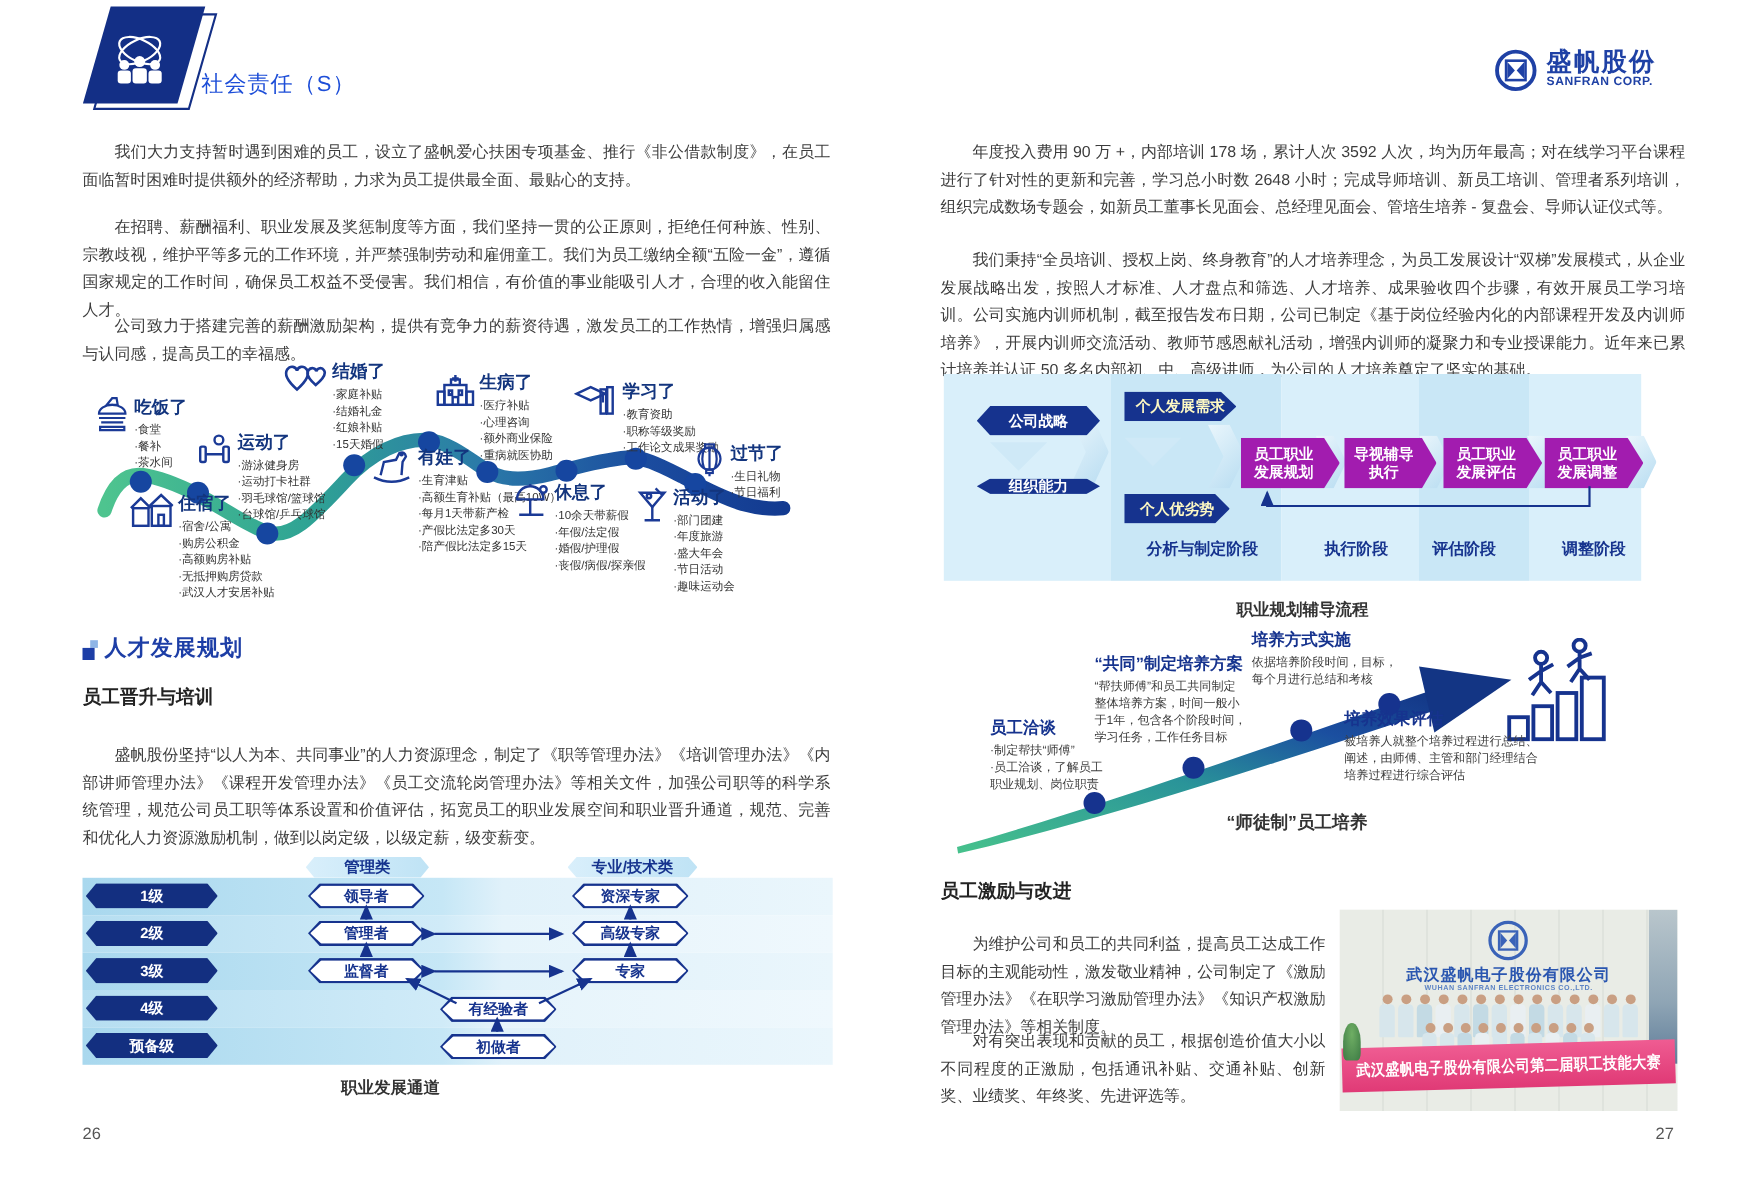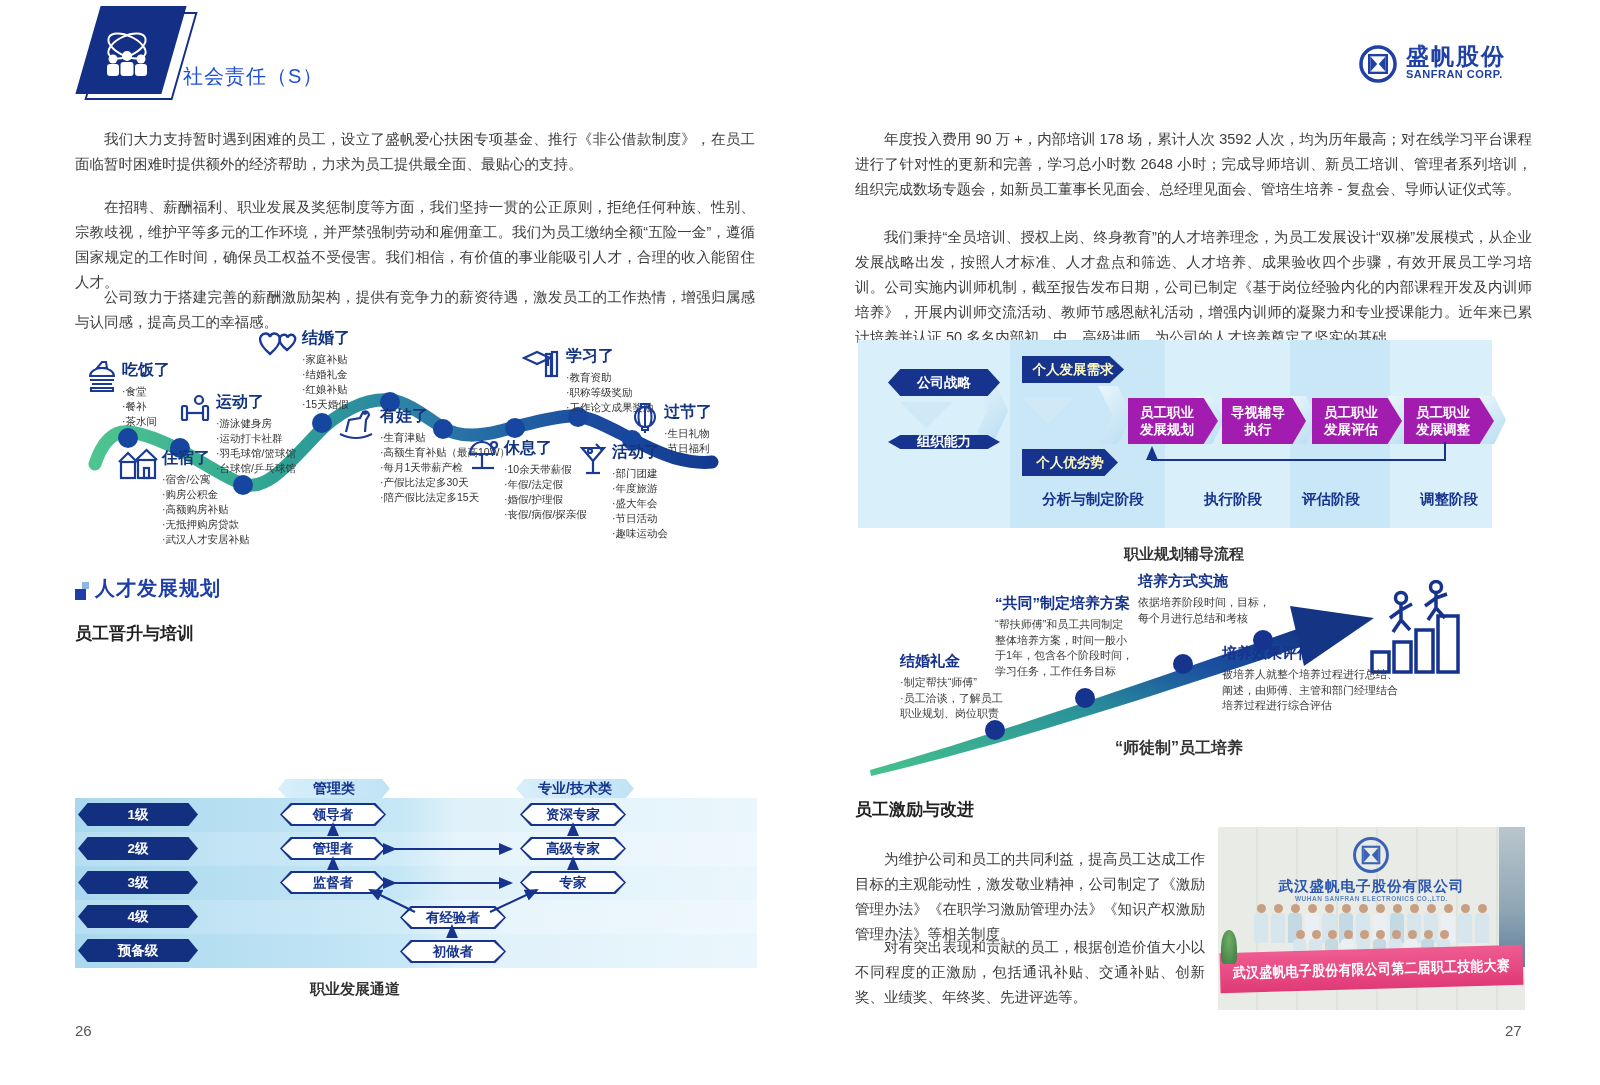"生病了" div.abs { html: none -> <div> <svg> <rect></rect> <path></path> <line></line> <line></line> <rect></rect> <rect></rect> <rect></rect> <rect></rect> <rect></rect> </svg> <div> <div>生病了</div> <div>·医疗补贴 ·心理咨询 ·额外商业保险 ·重病就医协助</div> </div> </div> }
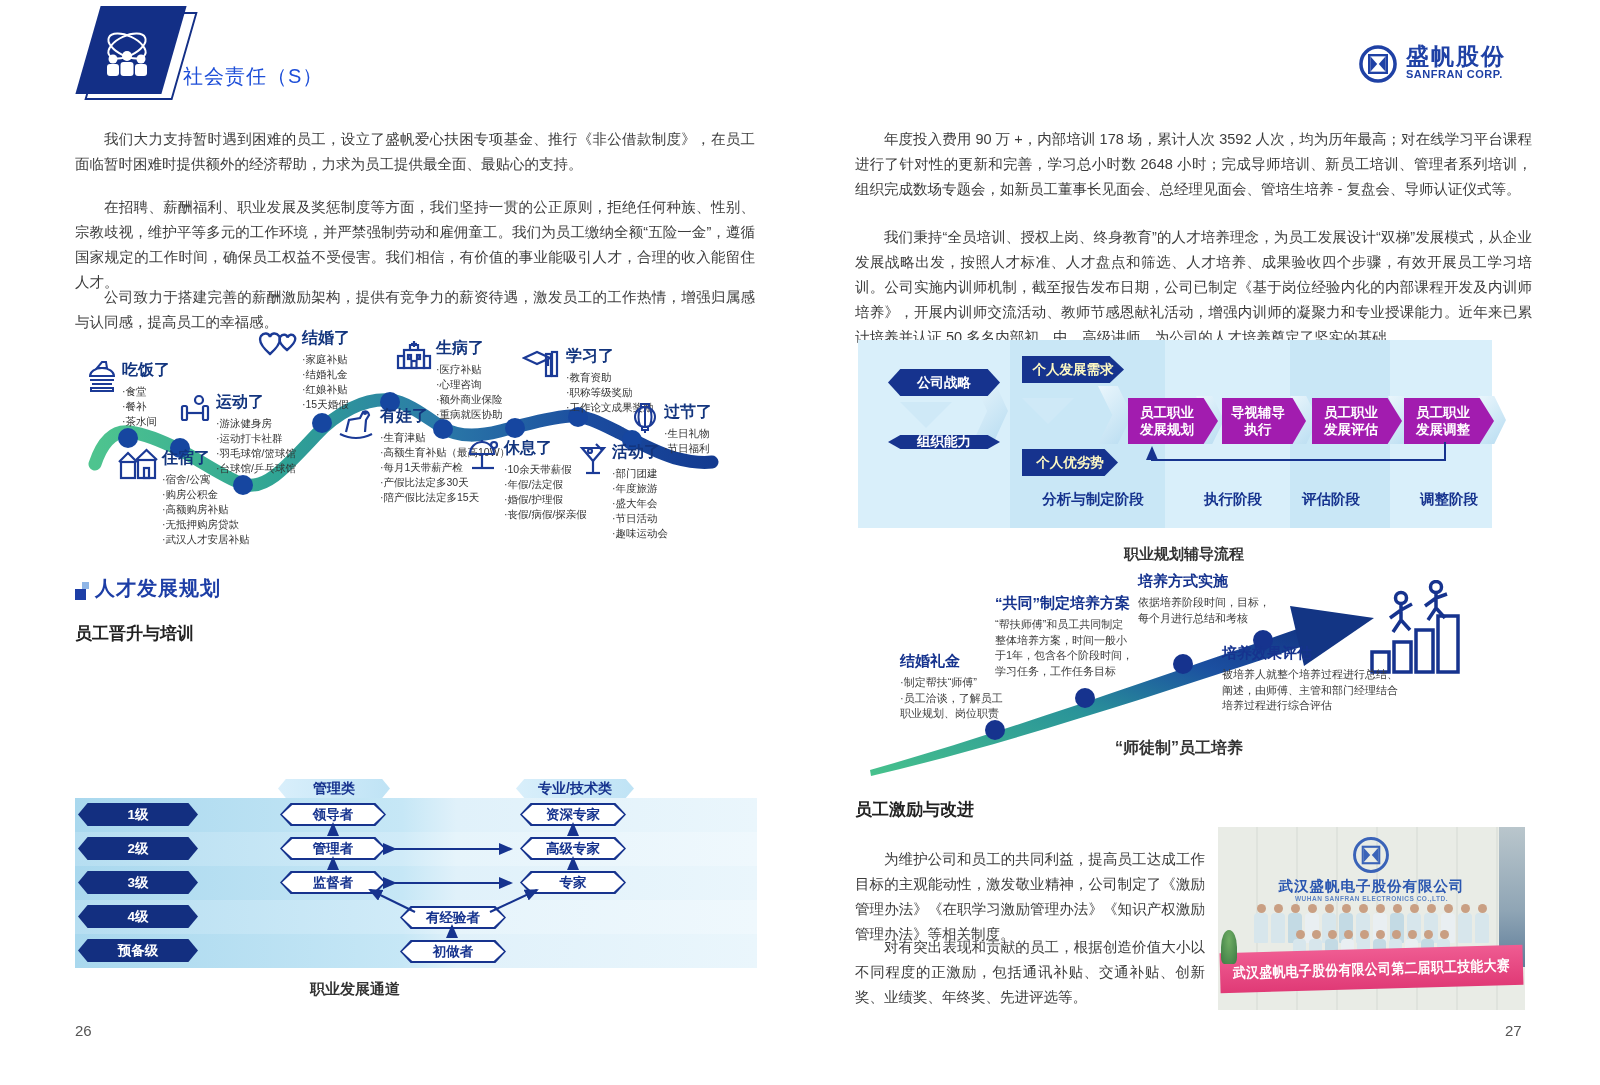"结婚礼金" div.m-title { text: 结婚礼金 -> 员工洽谈 }
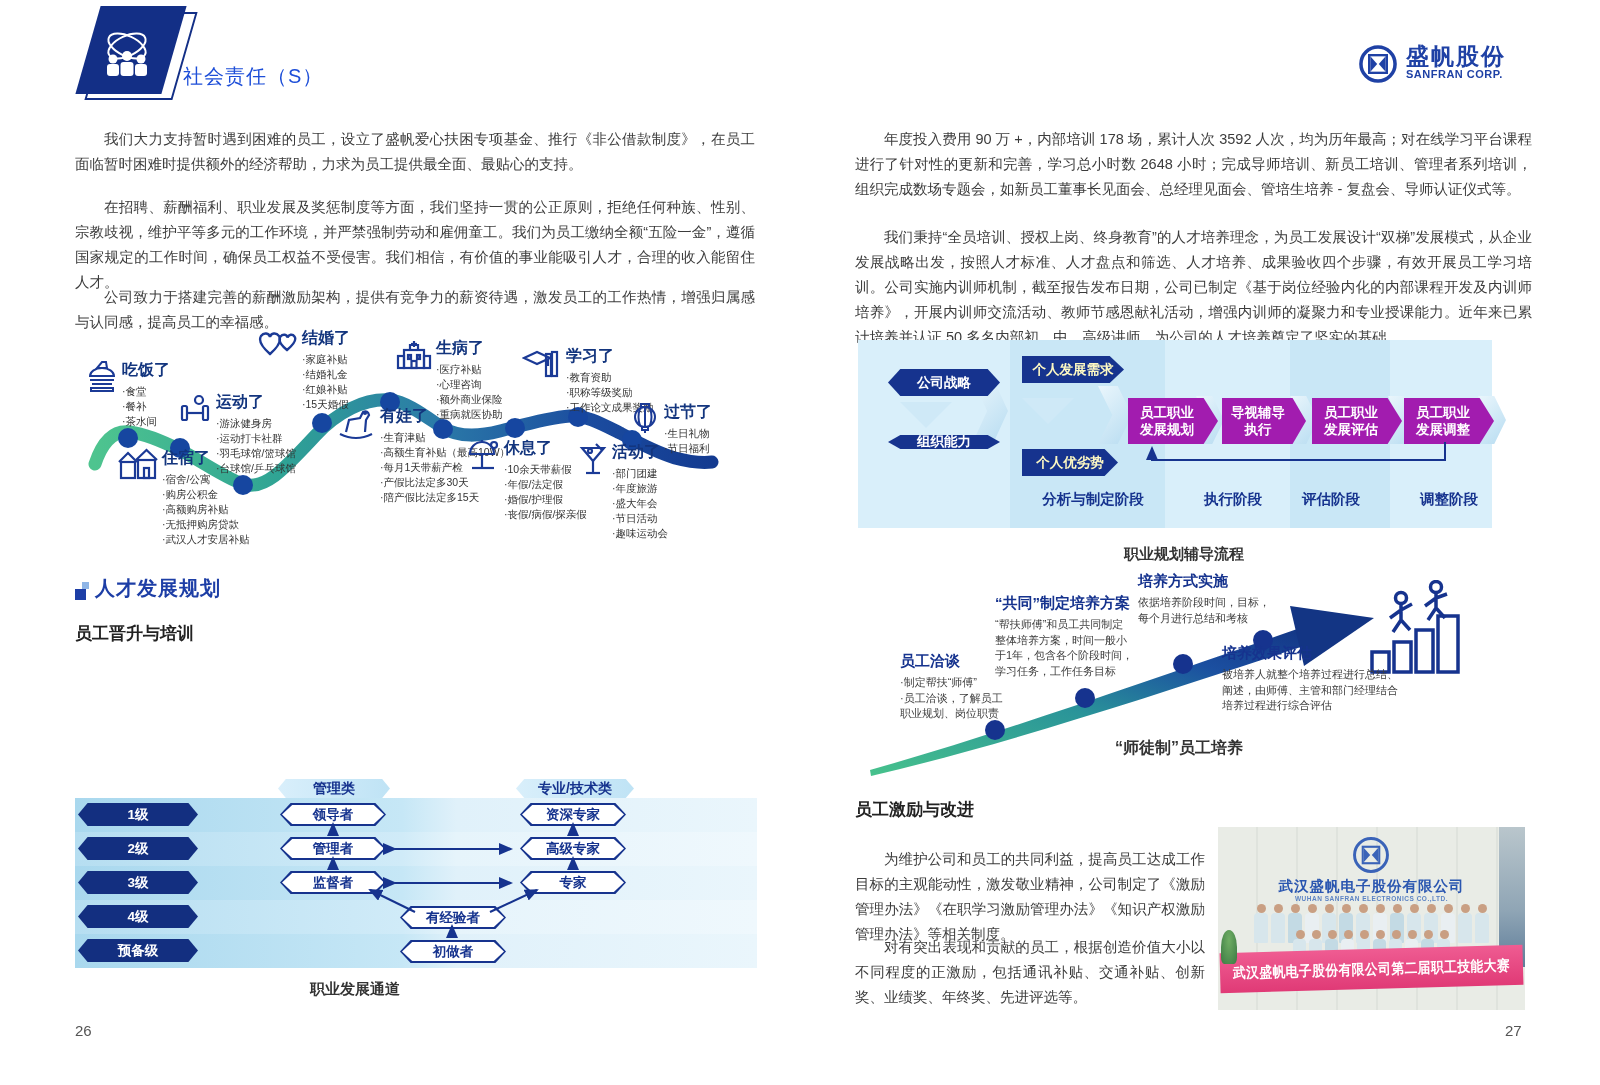"盛帆股份坚持“以人为本、共同事业”的人力资源理念，制定了《职等管理办法》《培训管" p.abs { html: none -> <p>盛帆股份坚持“以人为本、共同事业”的人力资源理念，制定了《职等管理办法》《培训管理办法》《内部讲师管理办法》《课程开发管理办法》《员工交流轮岗管理办法》等相关文件，加强公司职等的科学系统管理，规范公司员工职等体系设置和价值评估，拓宽员工的职业发展空间和职业晋升通道，规范、完善和优化人力资源激励机制，做到以岗定级，以级定薪，级变薪变。</p> }
